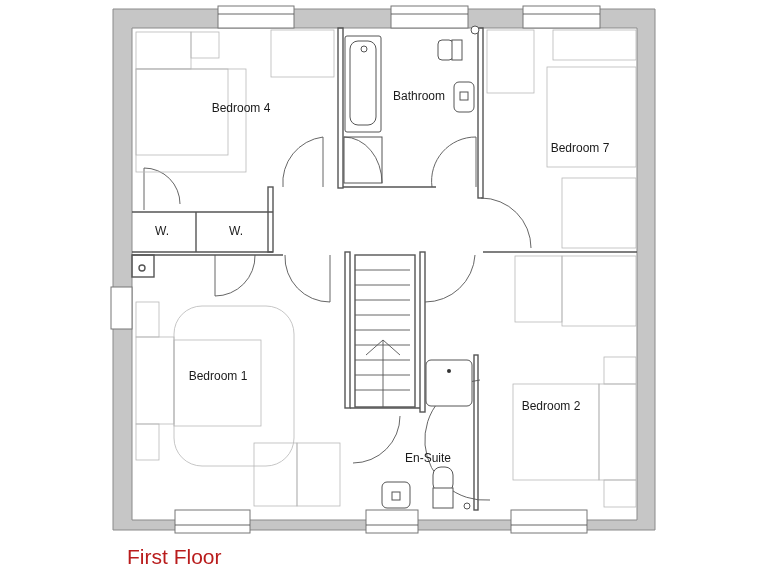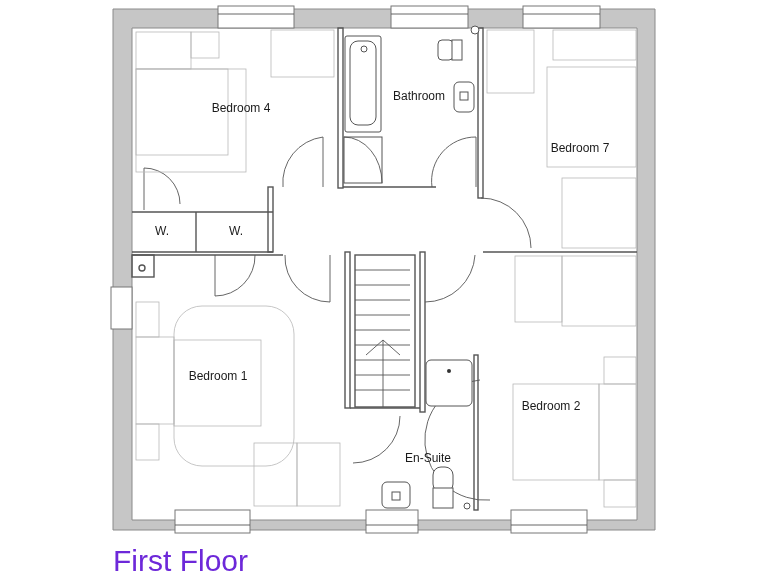"First Floor" .title { color: #6d28d9 -> #b91c1c; font-size: 30px -> 21px; left: 113px -> 127px }
